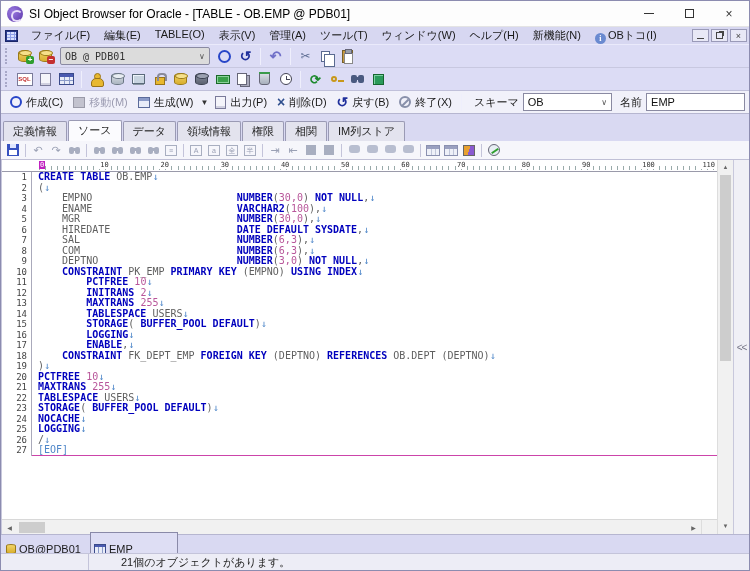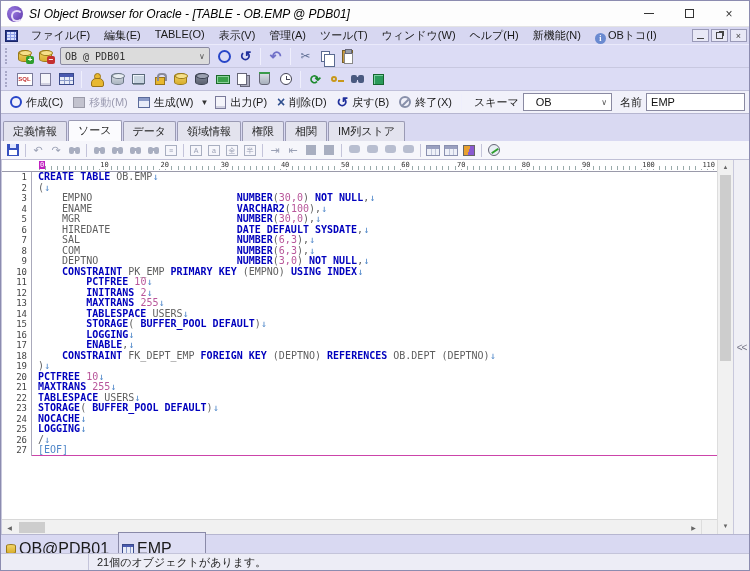"SI Object Browser for Oracle" .titletext { font-style: italic -> none }
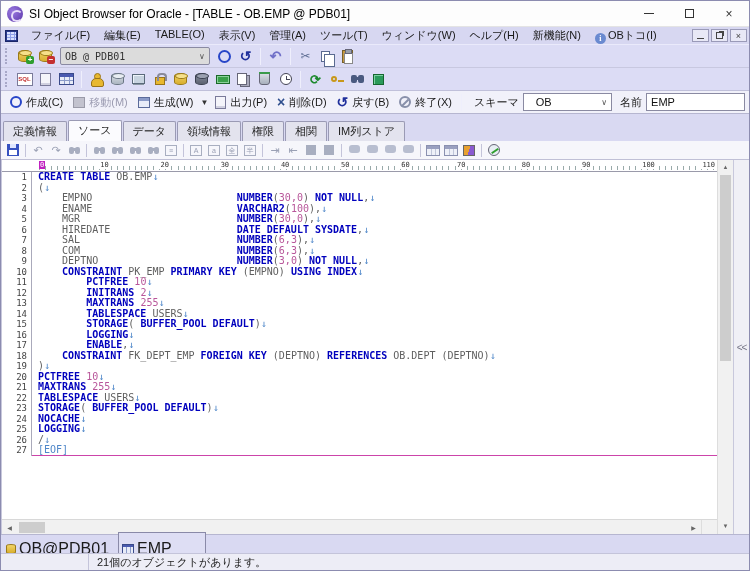"OB" .combo2 .val { padding-left: 12px -> 4px }
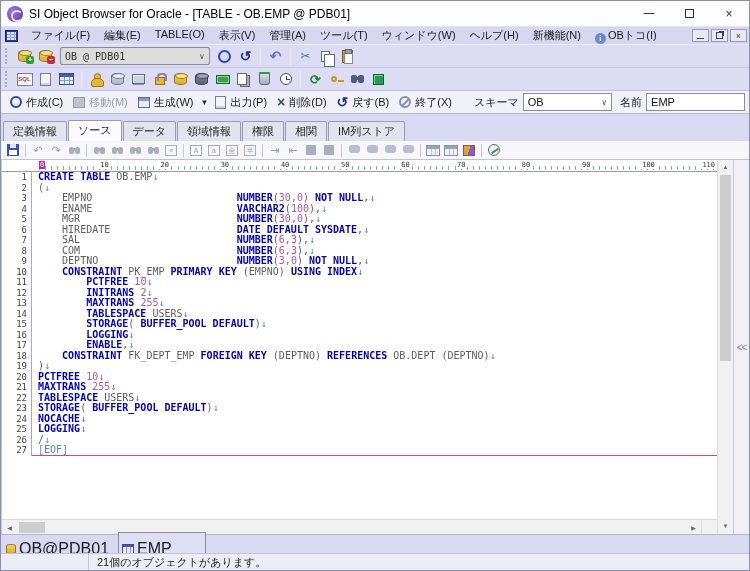"OB@PDB01" .titem { font-size: 16px -> 11px }
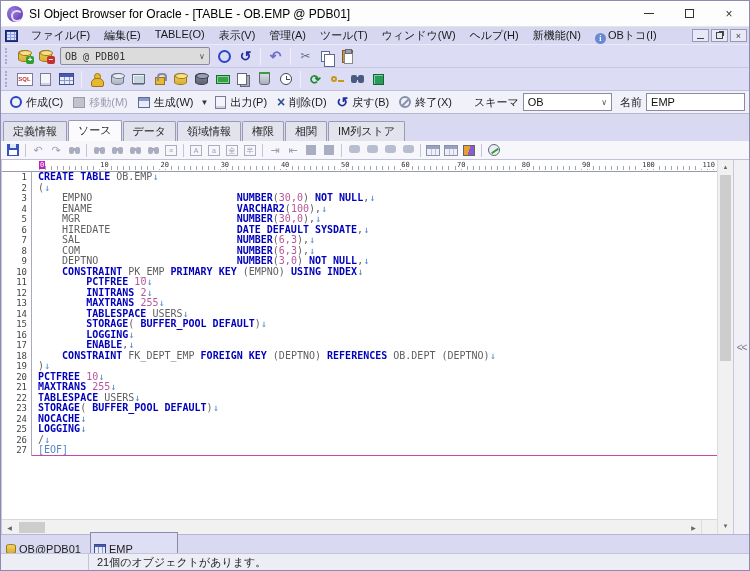"21個のオブジェクトがあります。" .st-msg { margin-left: none -> 24px }
